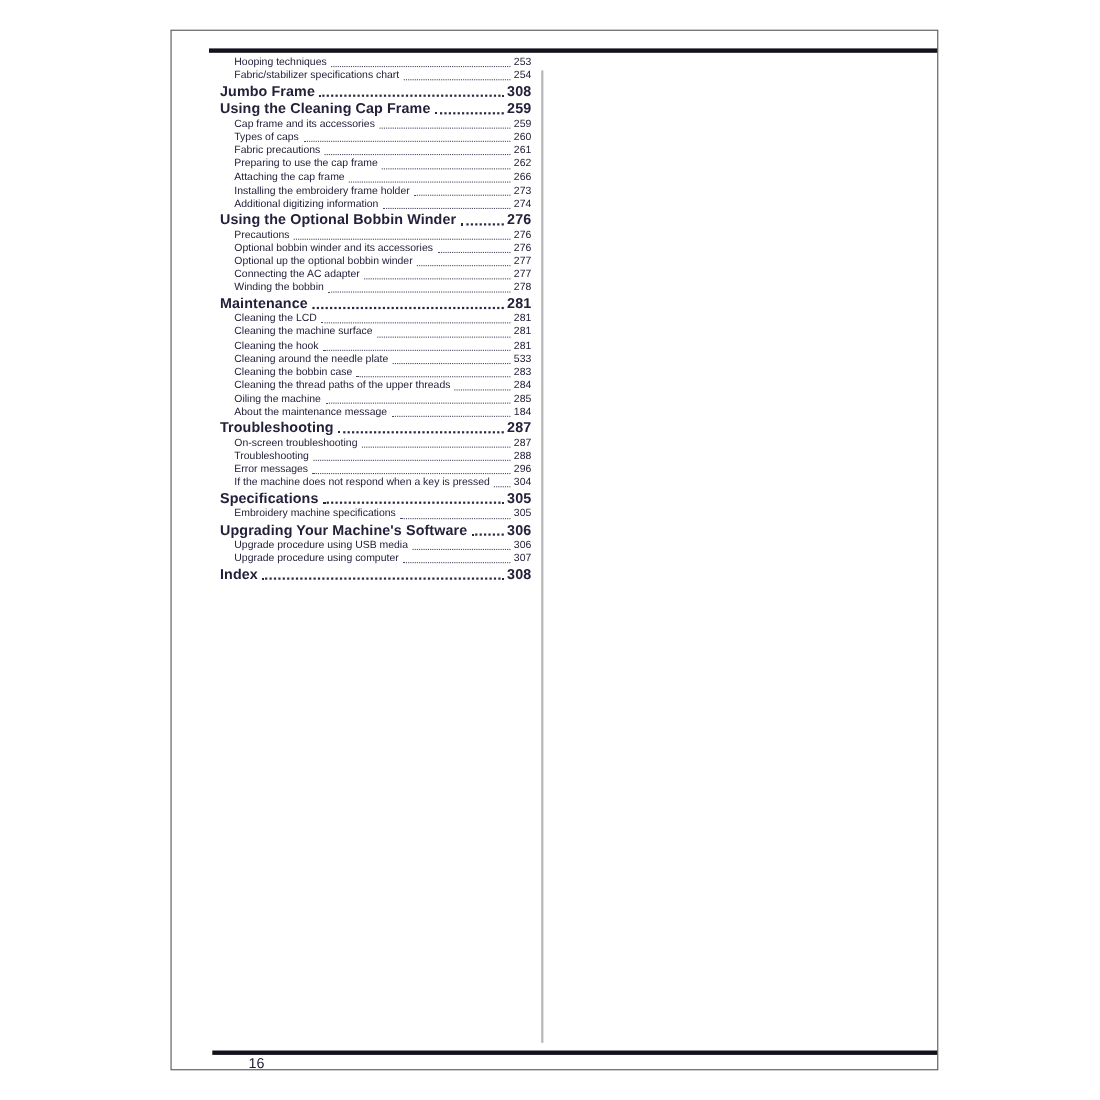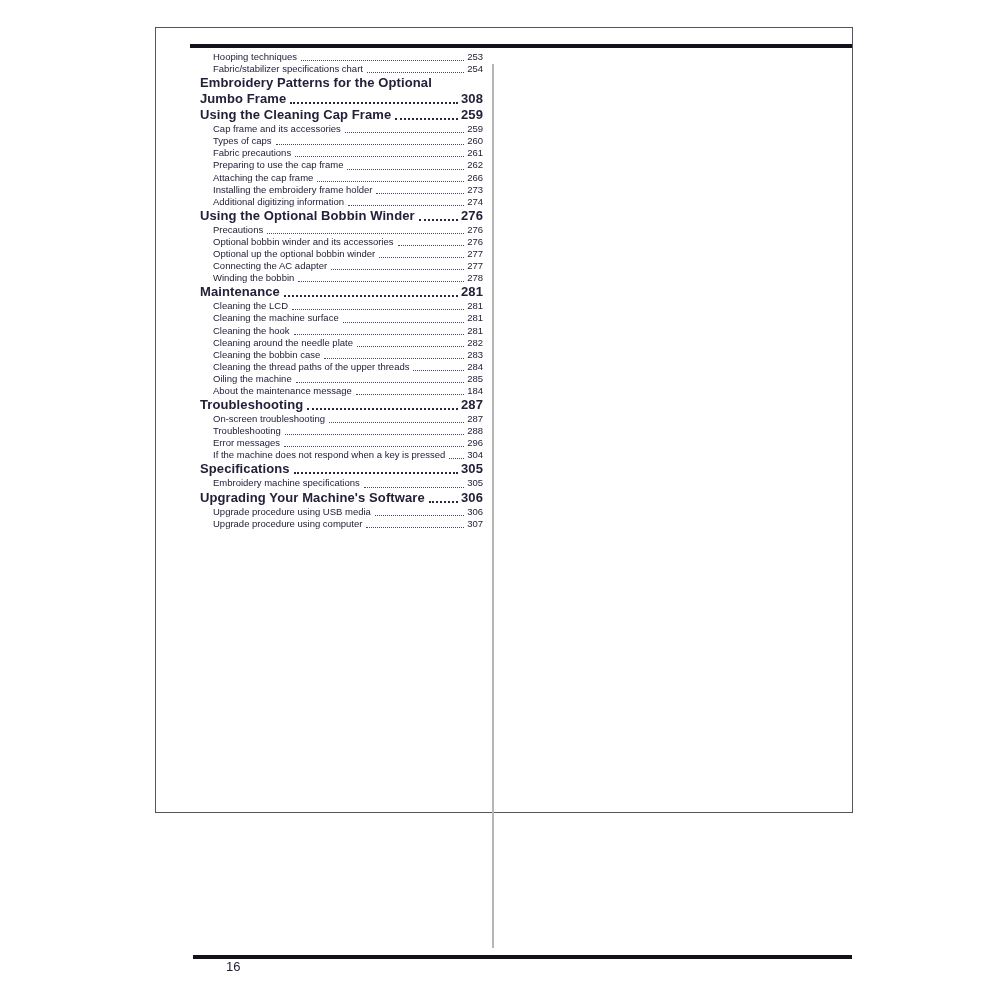"Hooping techniques" .page { height: 786px -> 946px }
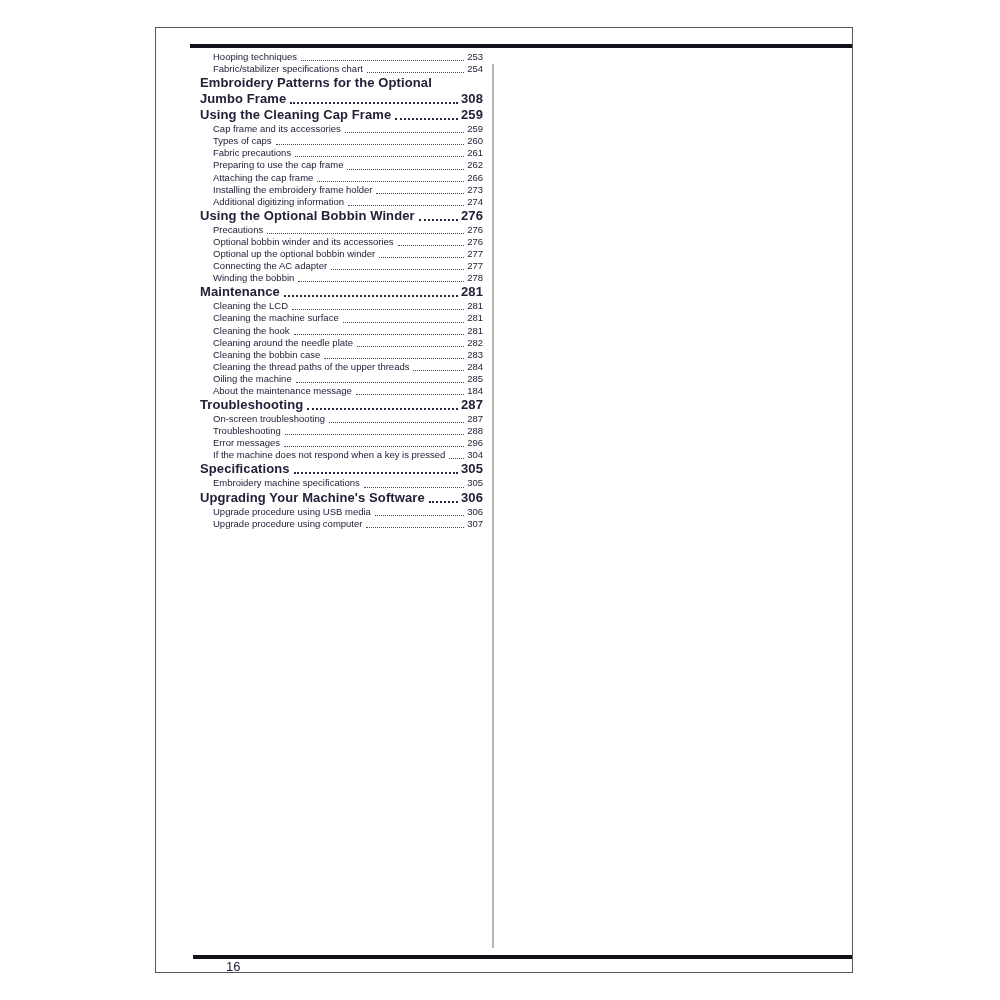"Embroidery Patterns for the Optional" div.toc-row { html: <div> <span>Embroidery Patterns for the Optional</span> </div> -> none }
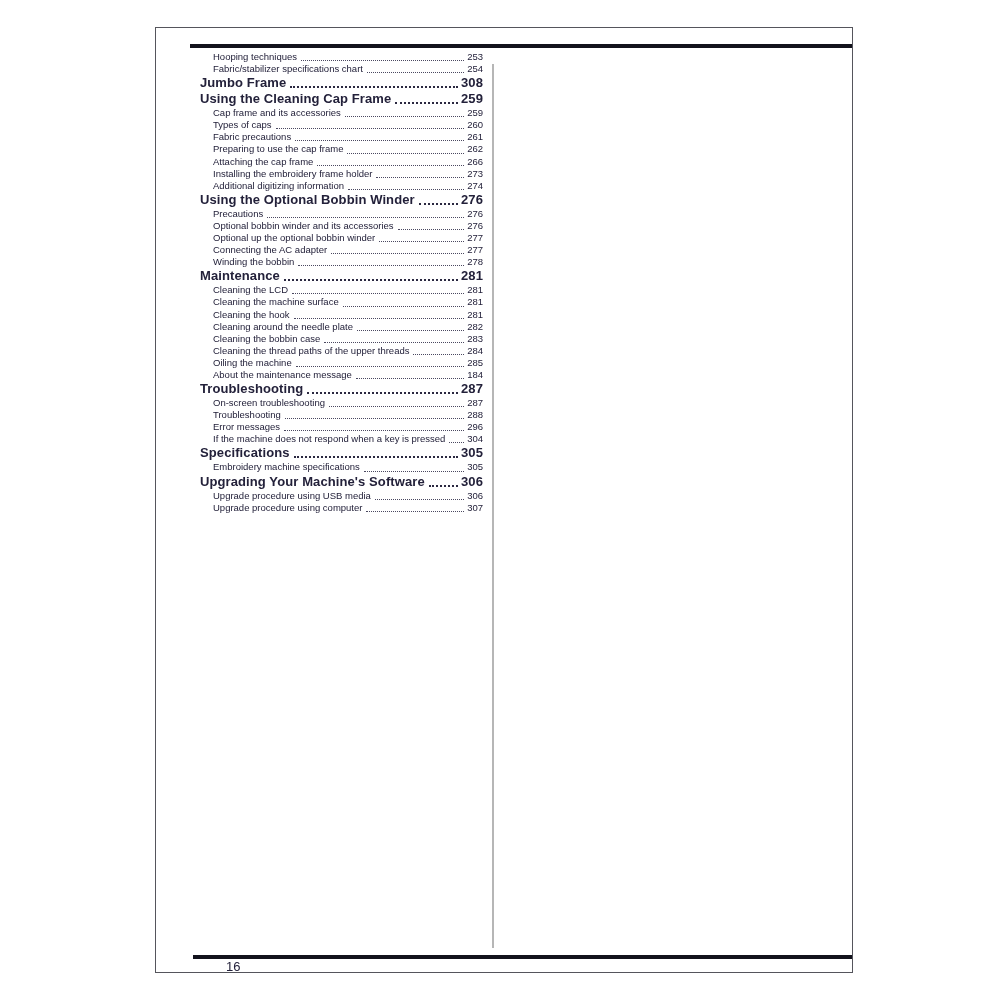"282" span.pg { text: 282 -> 533 }
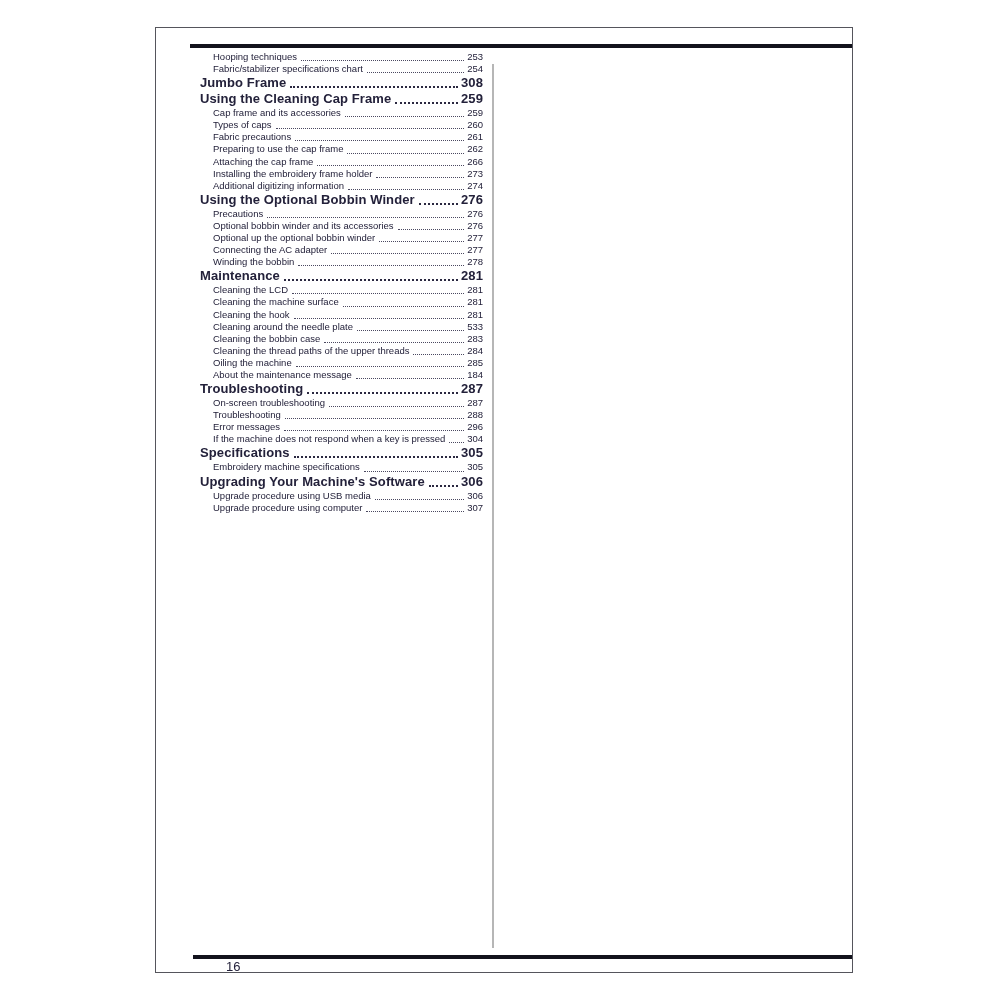"Index" div.toc-row { html: none -> <div> <span>Index</span> <span></span> <span>308</span> </div> }
